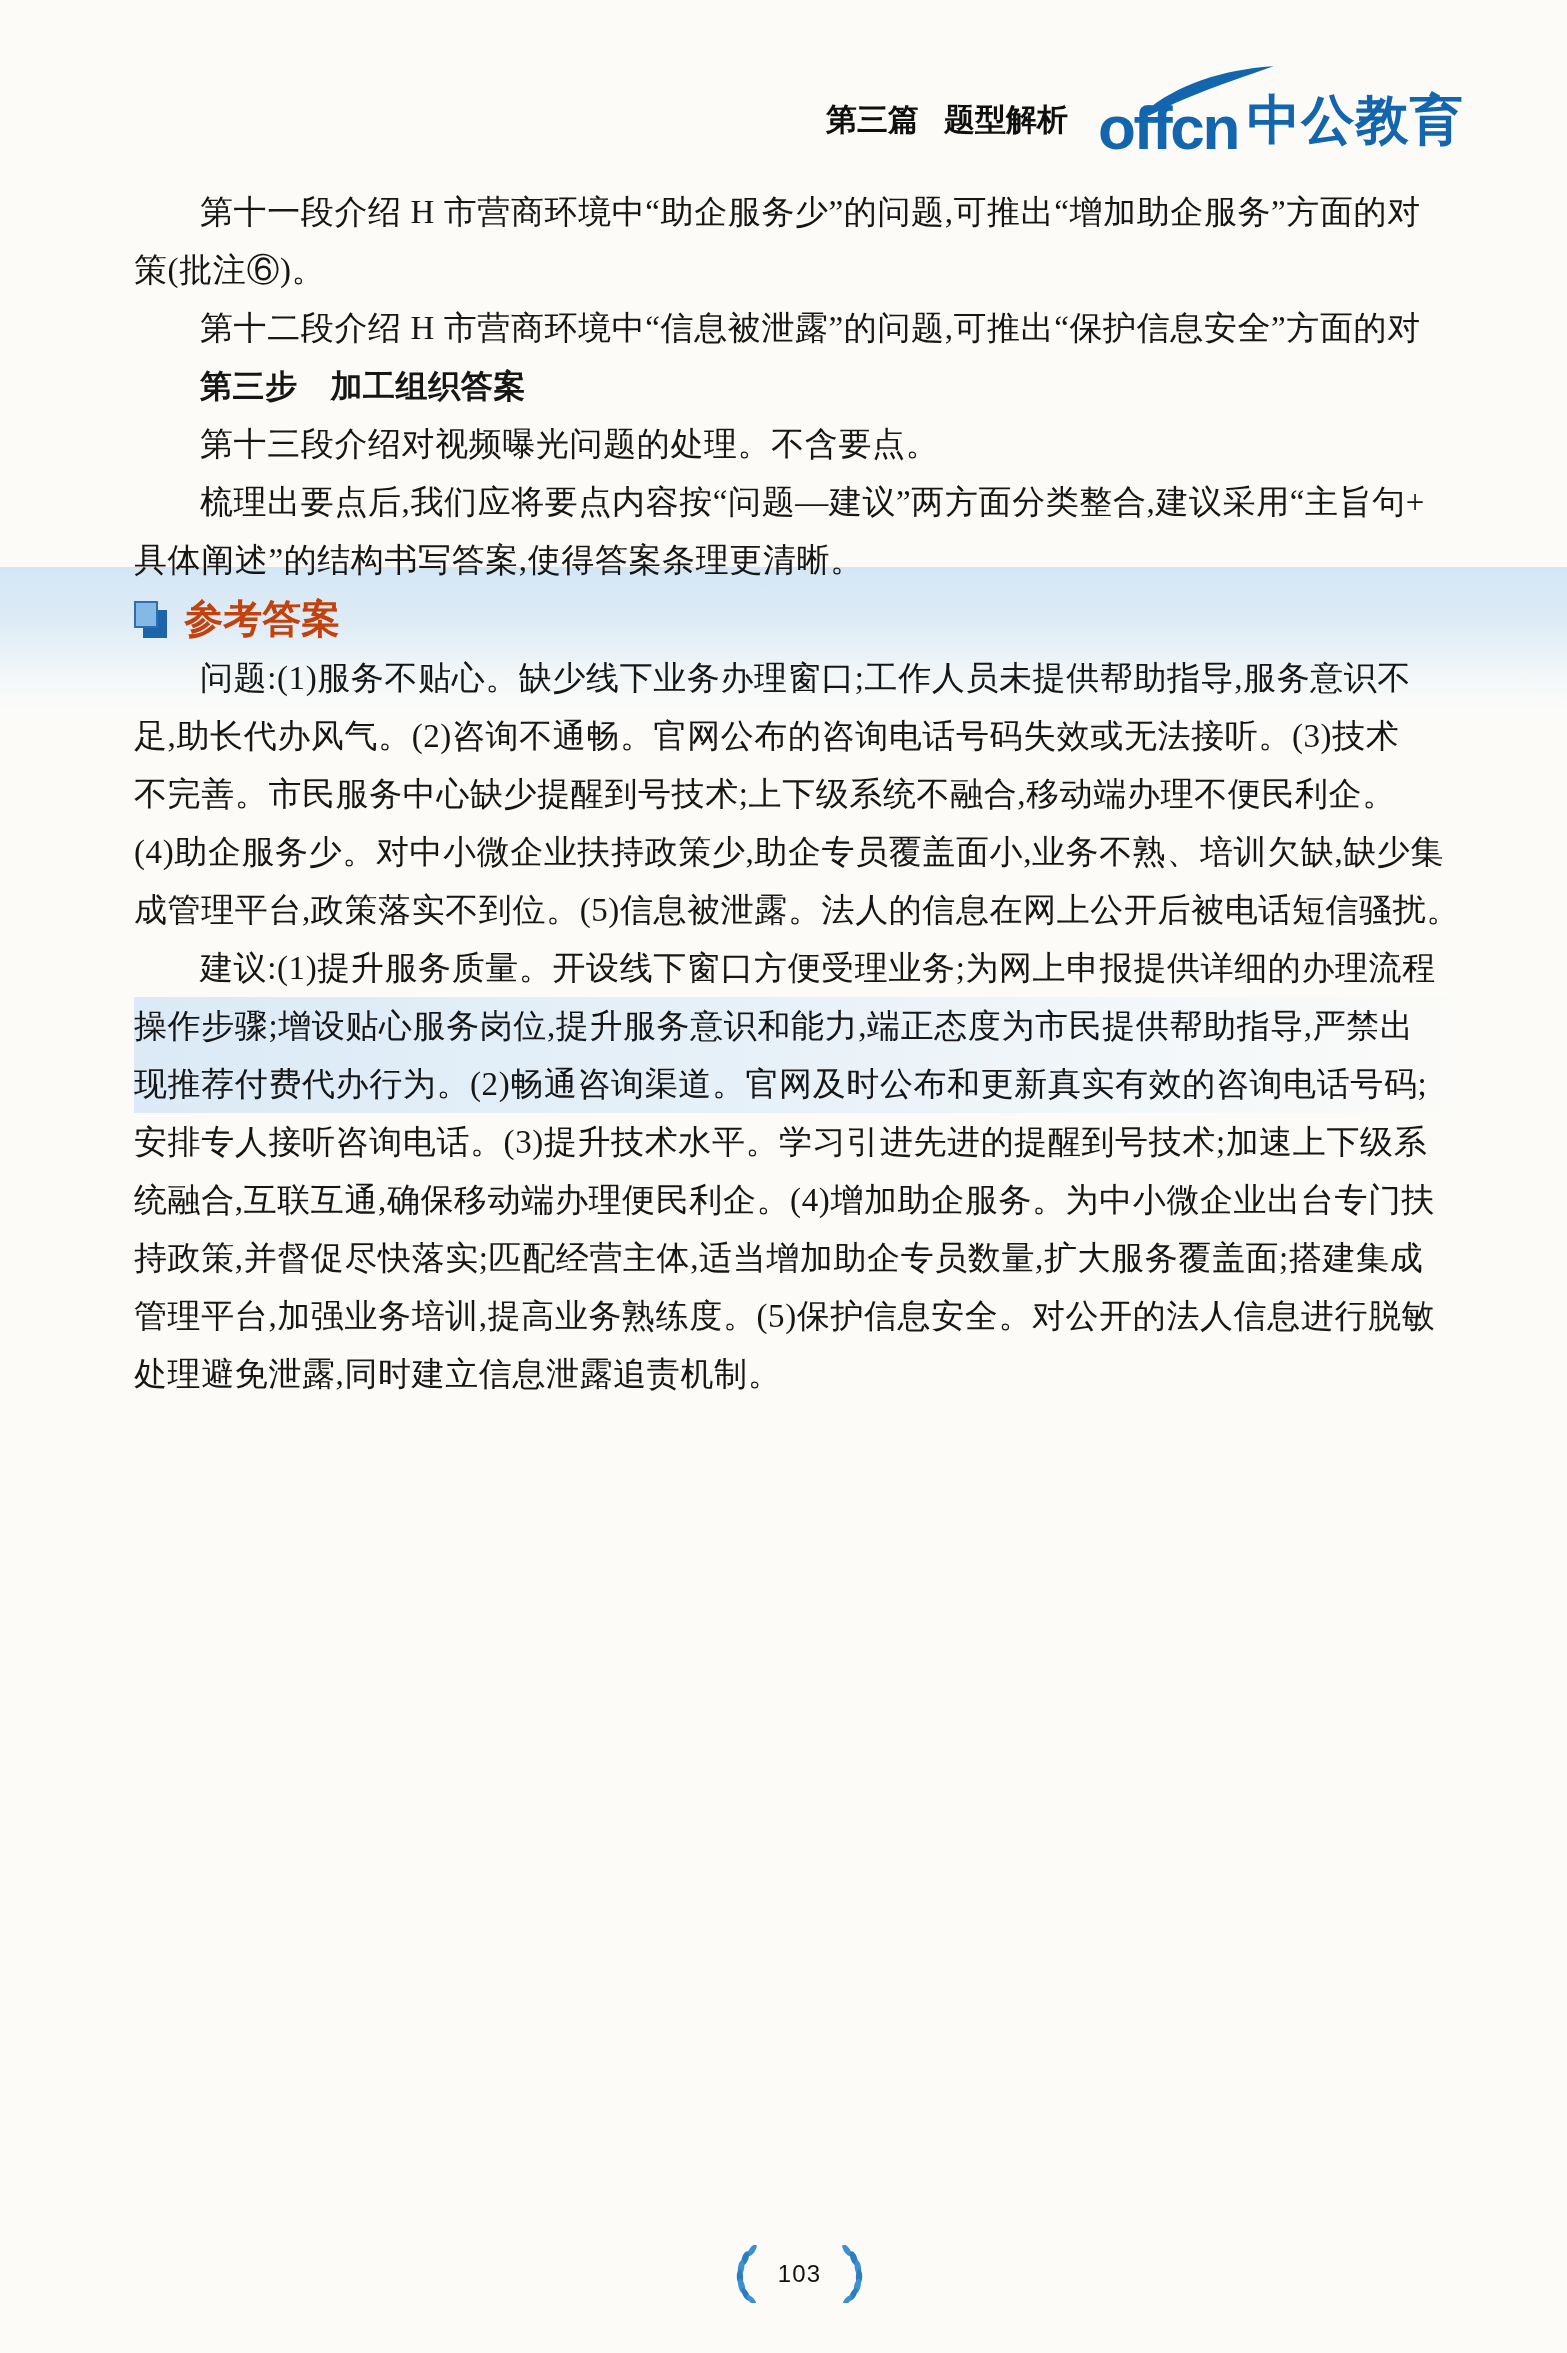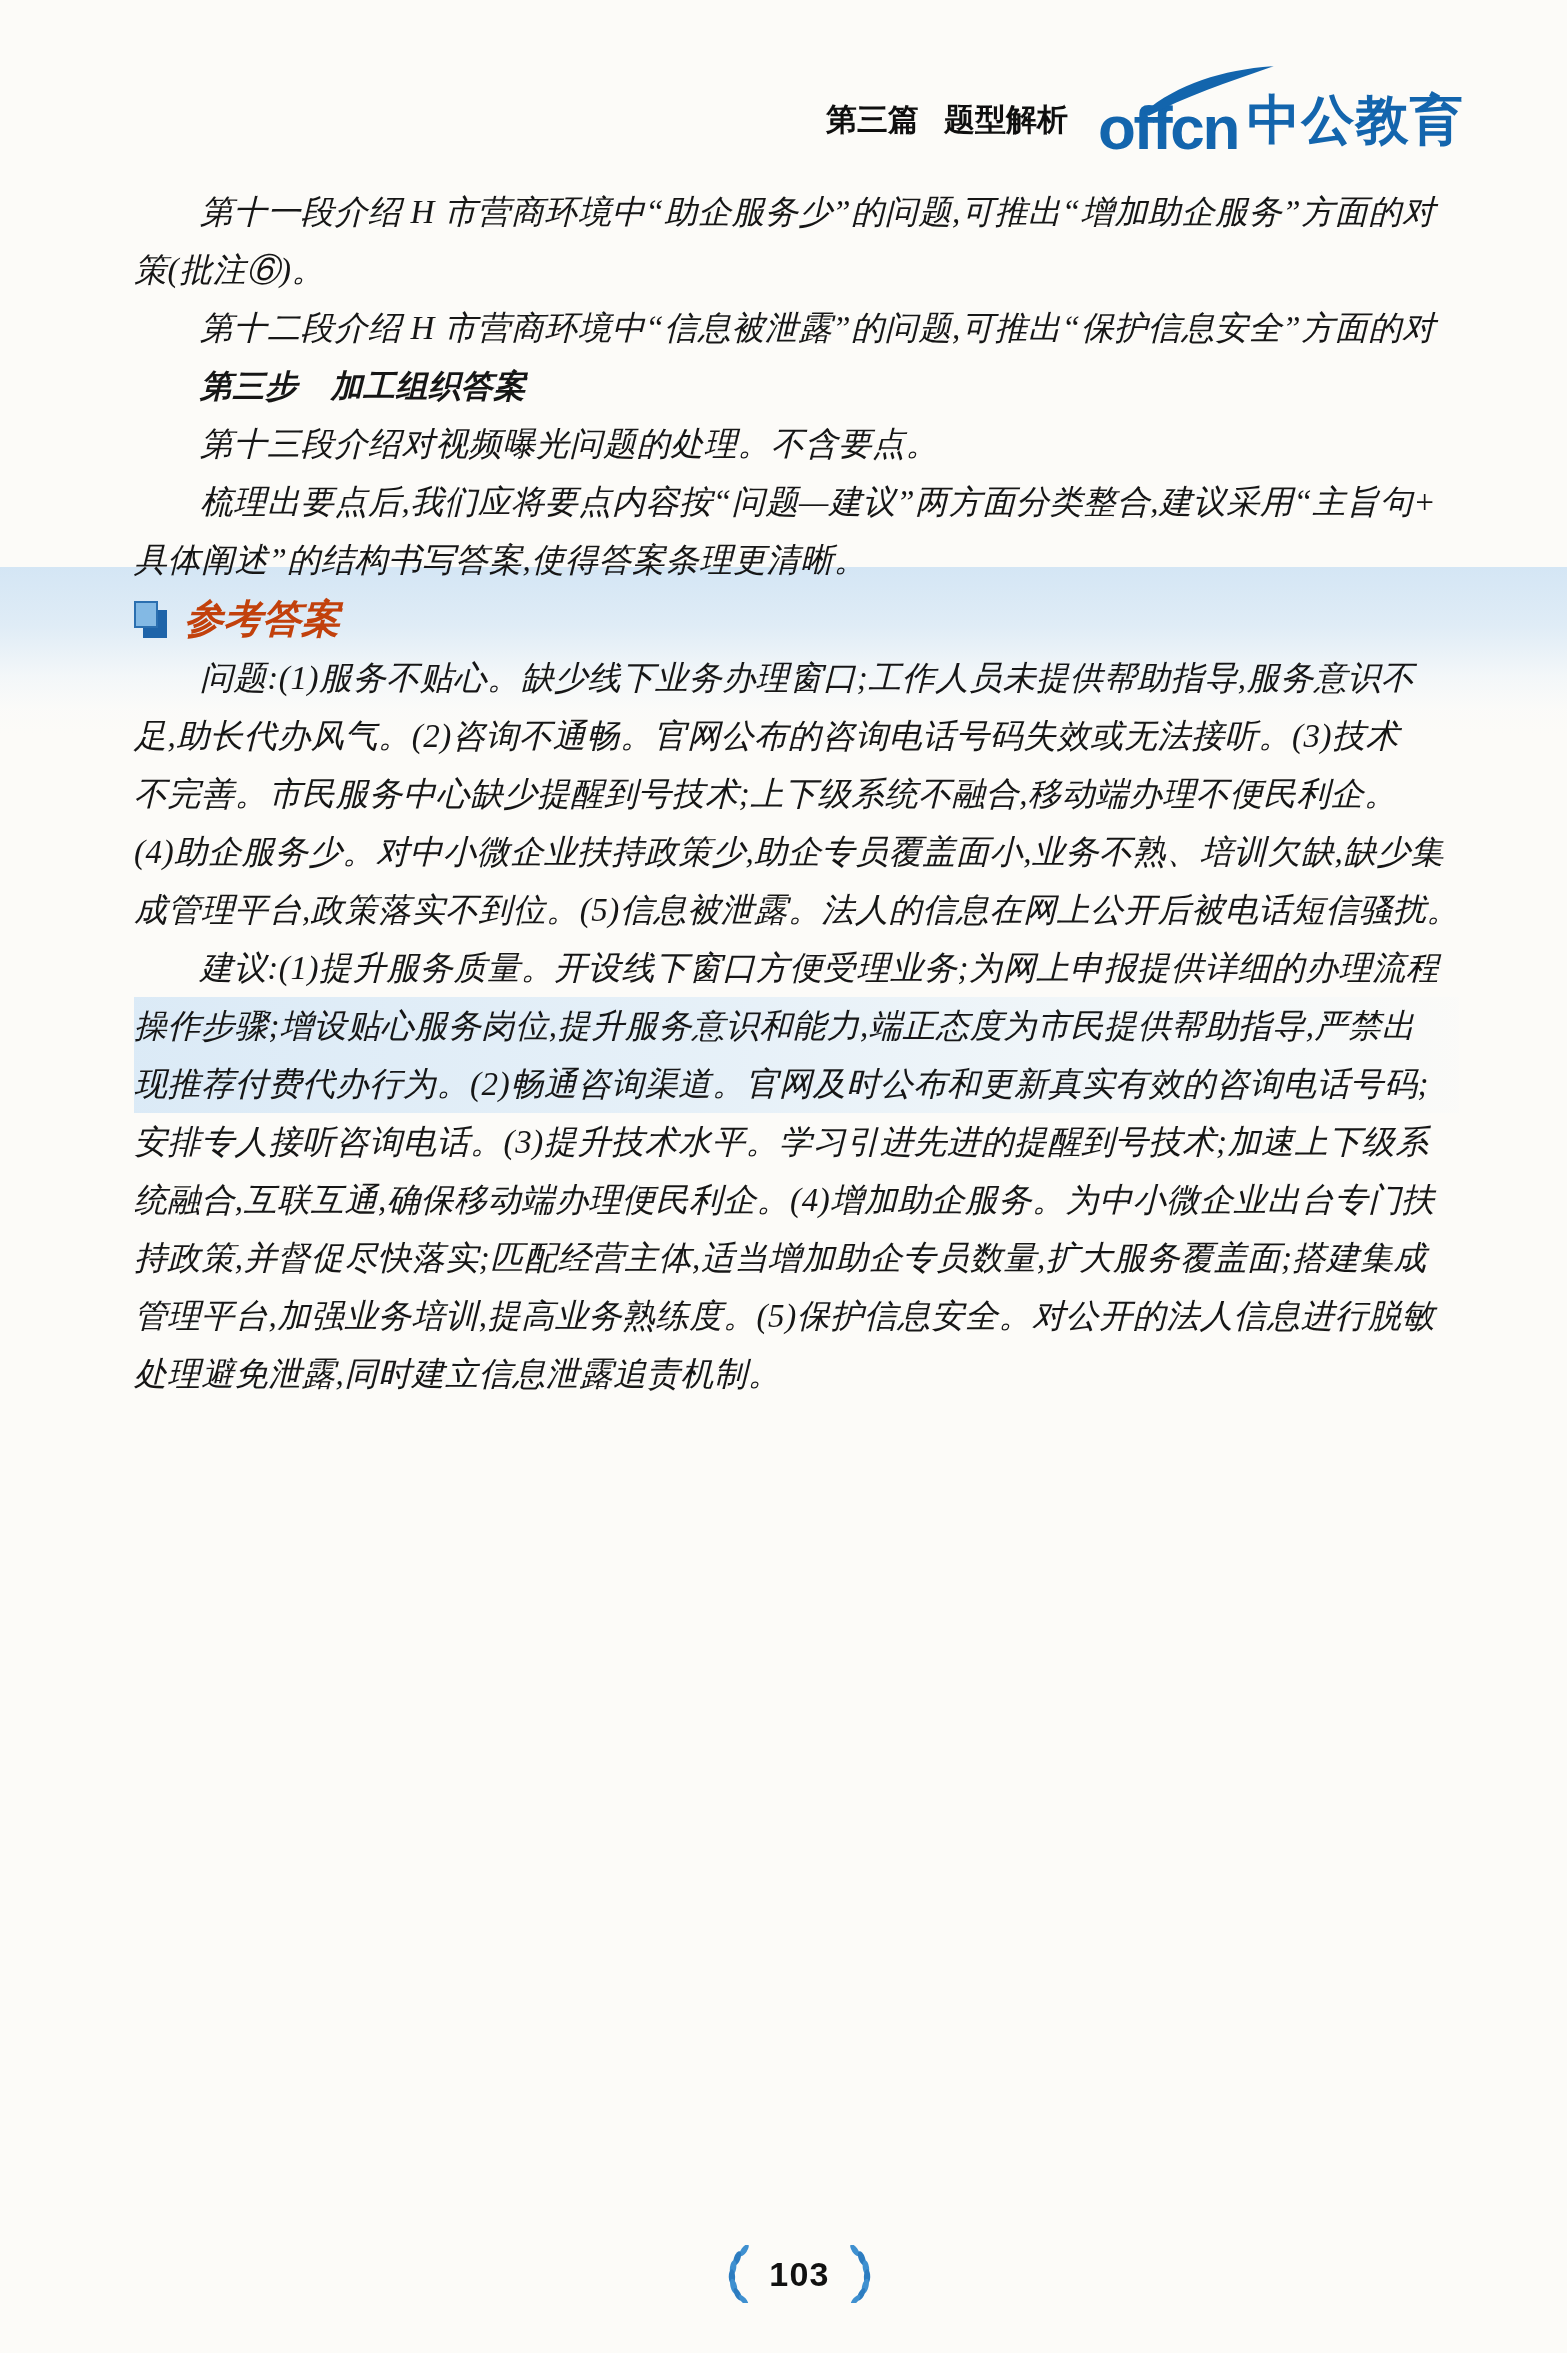"第十一段介绍 H" .content { font-style: italic -> none }
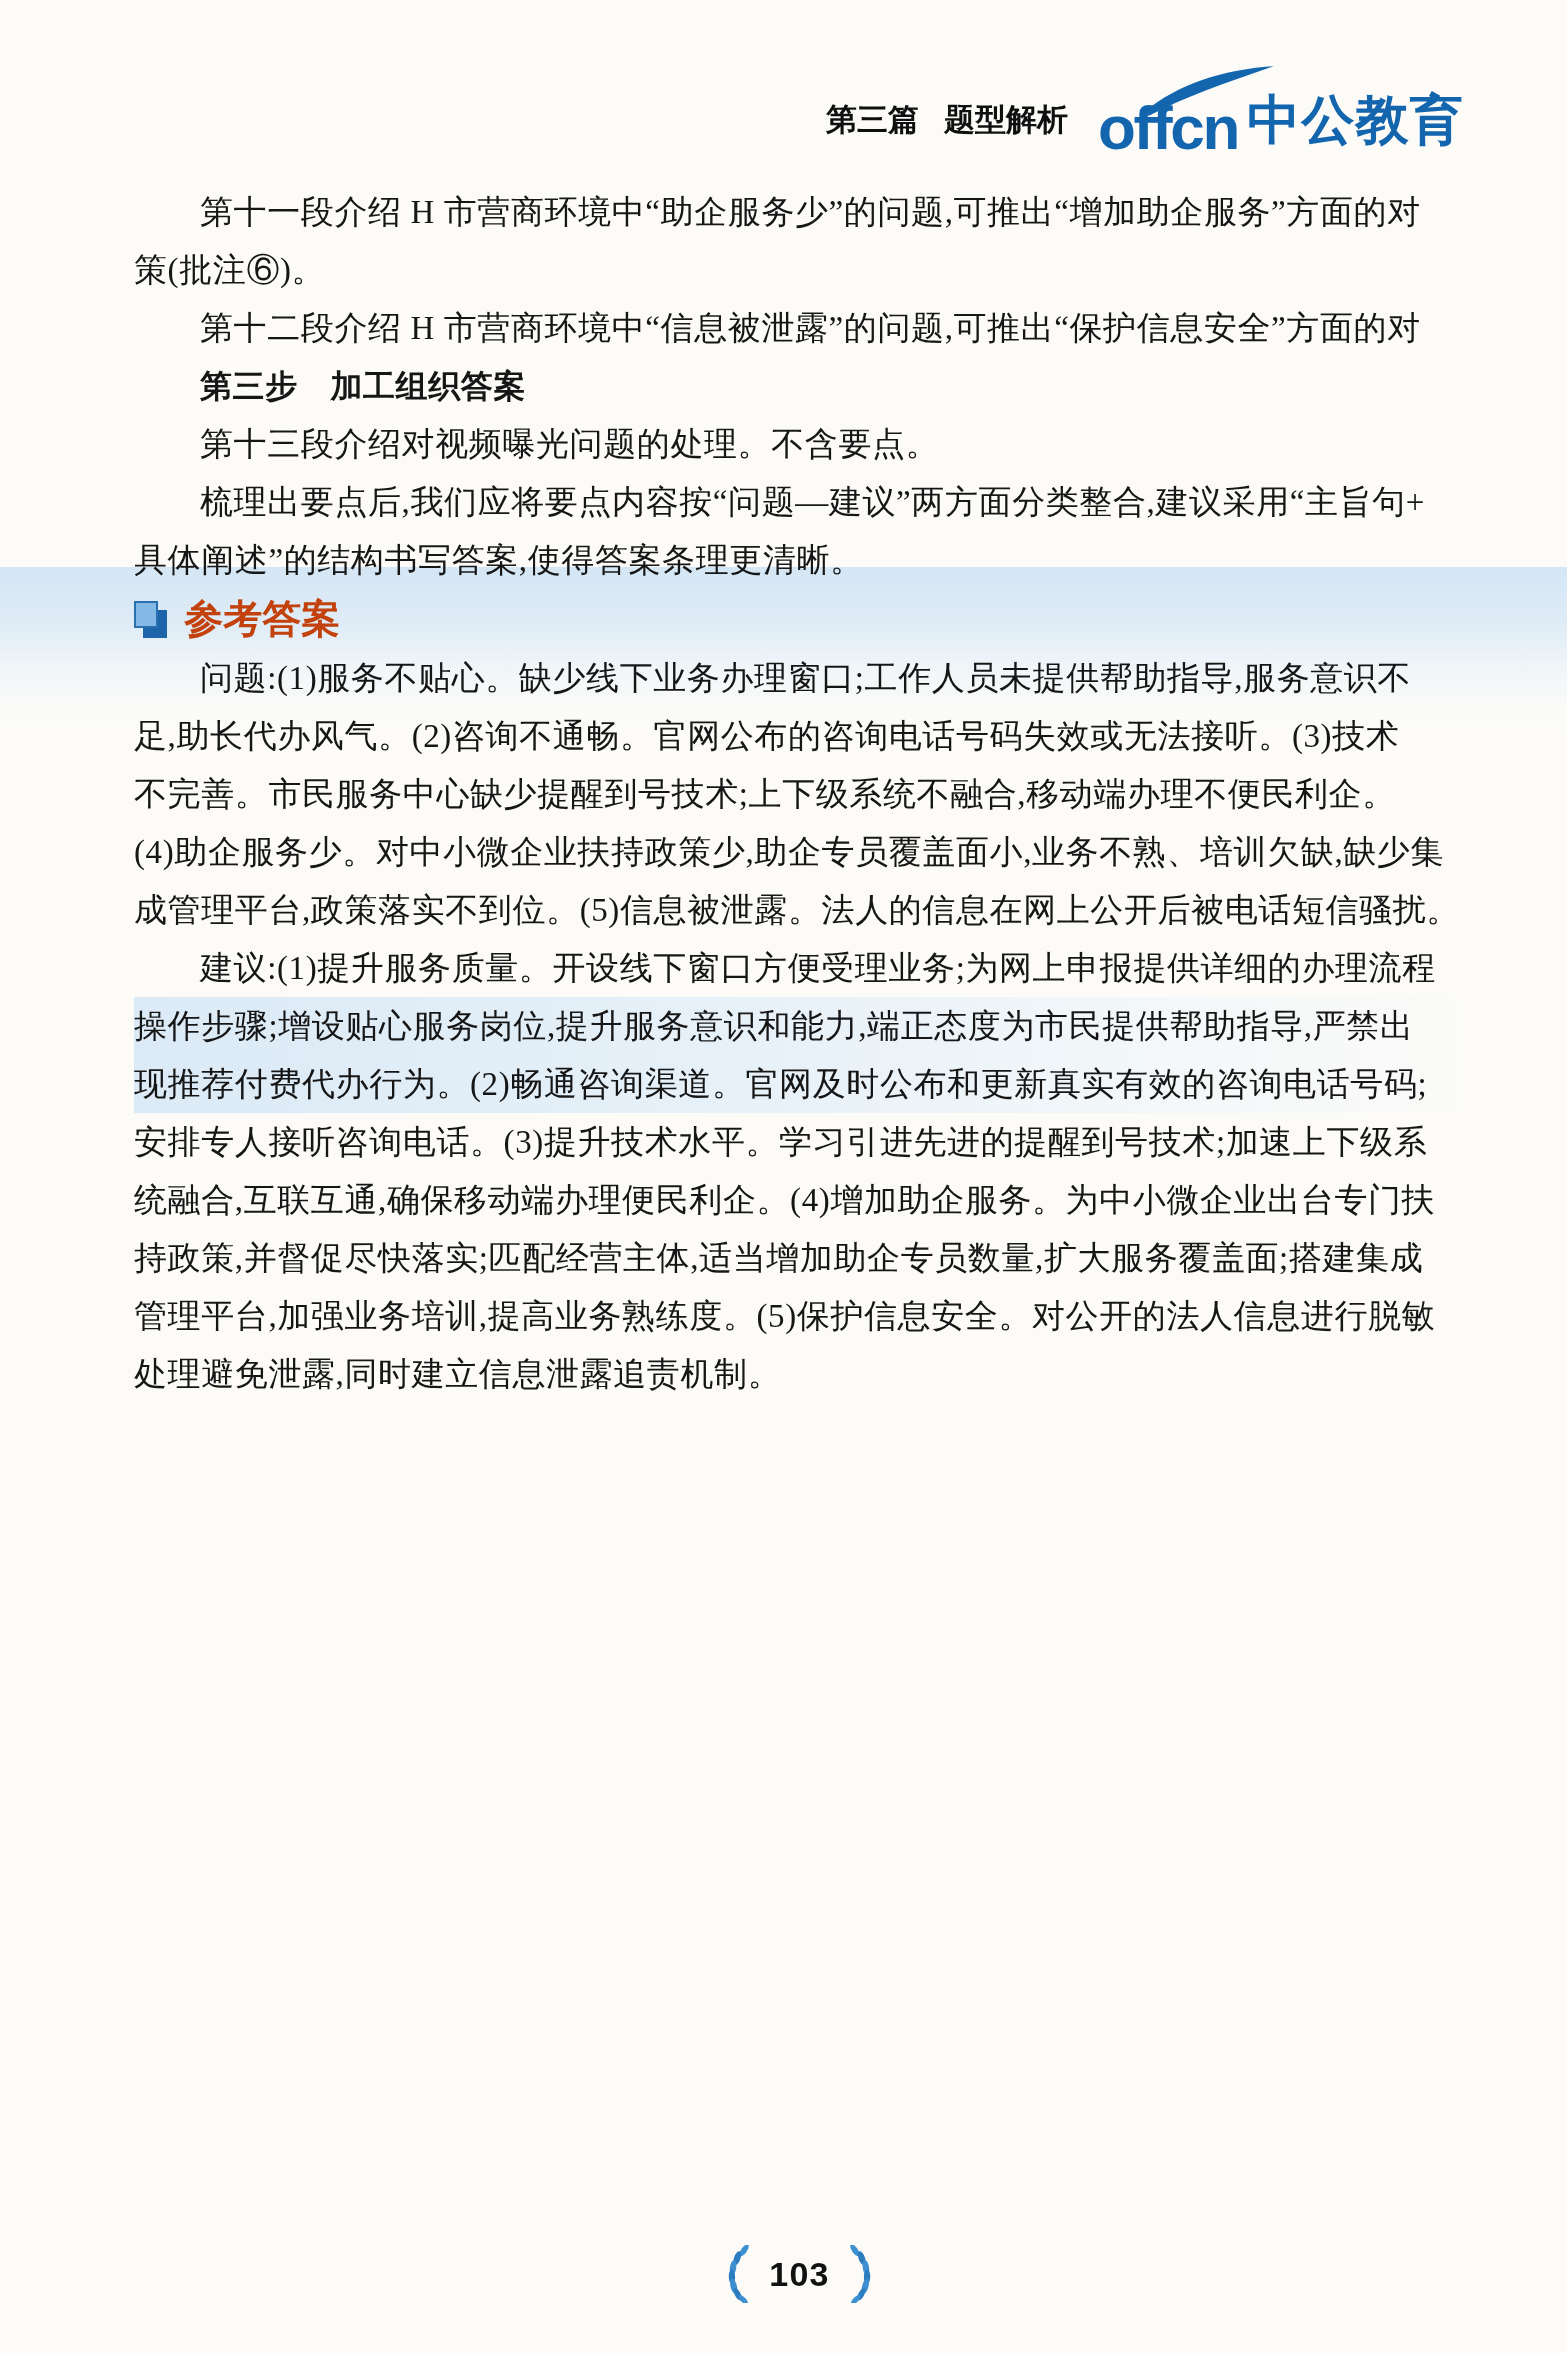"103" .page-number { font-size: 34px -> 24px; font-weight: 700 -> 400 }
